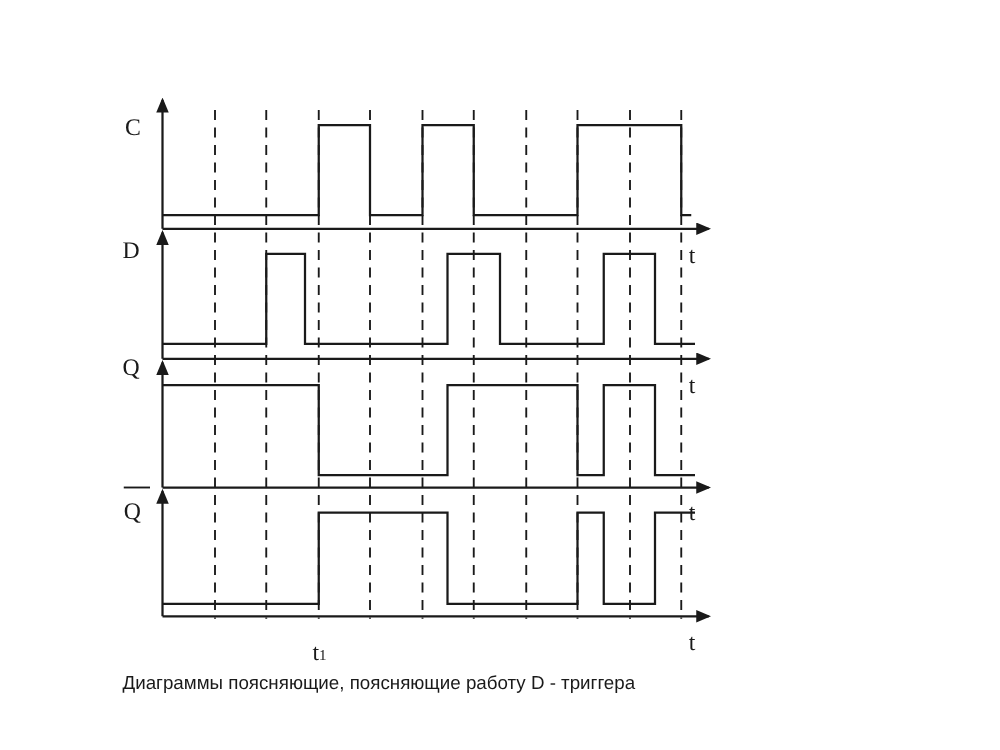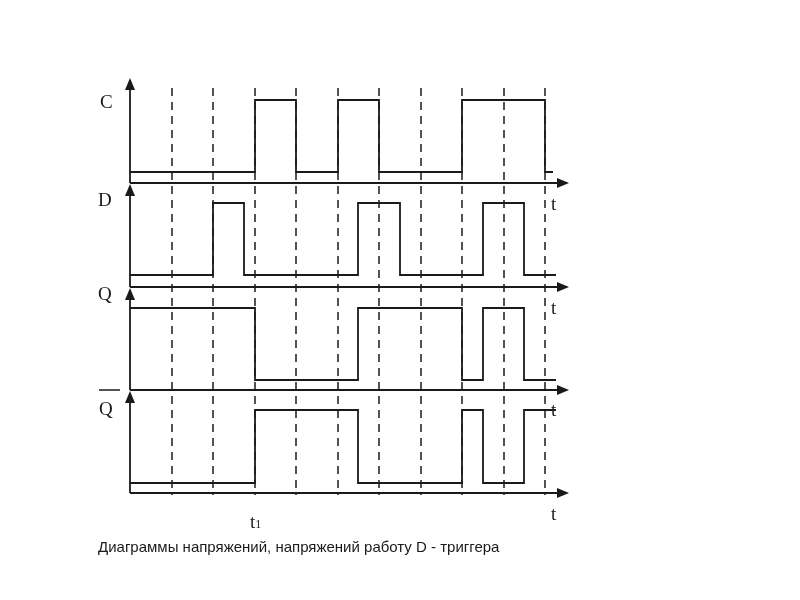"Диаграммы напряжений, напряжений работу" div.caption { text: напряжений, напряжений -> поясняющие, поясняющие }
